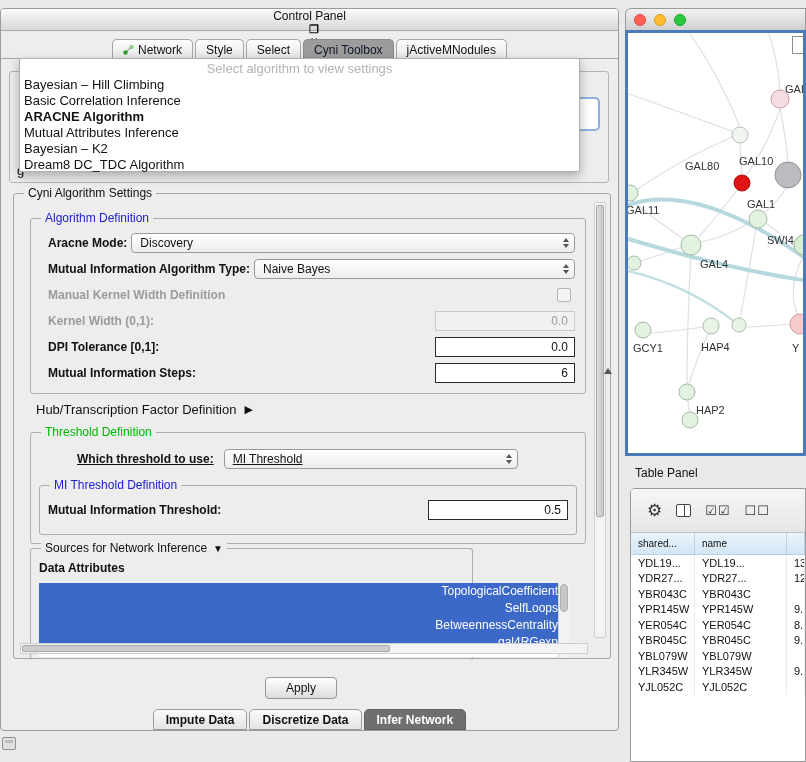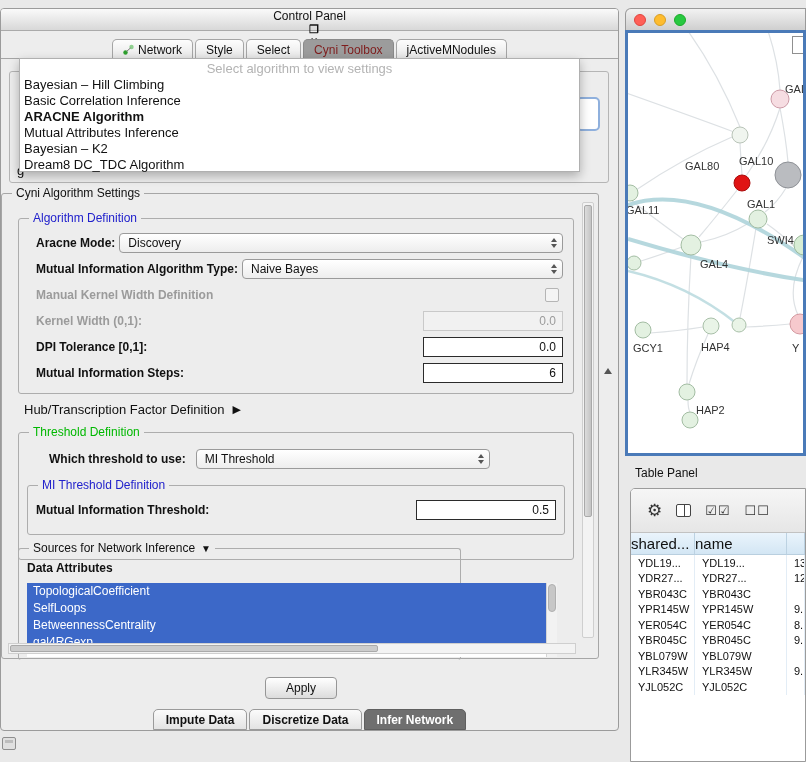"Cyni Toolbox" .tab-active { color: #7f1d1d -> #0f172a }
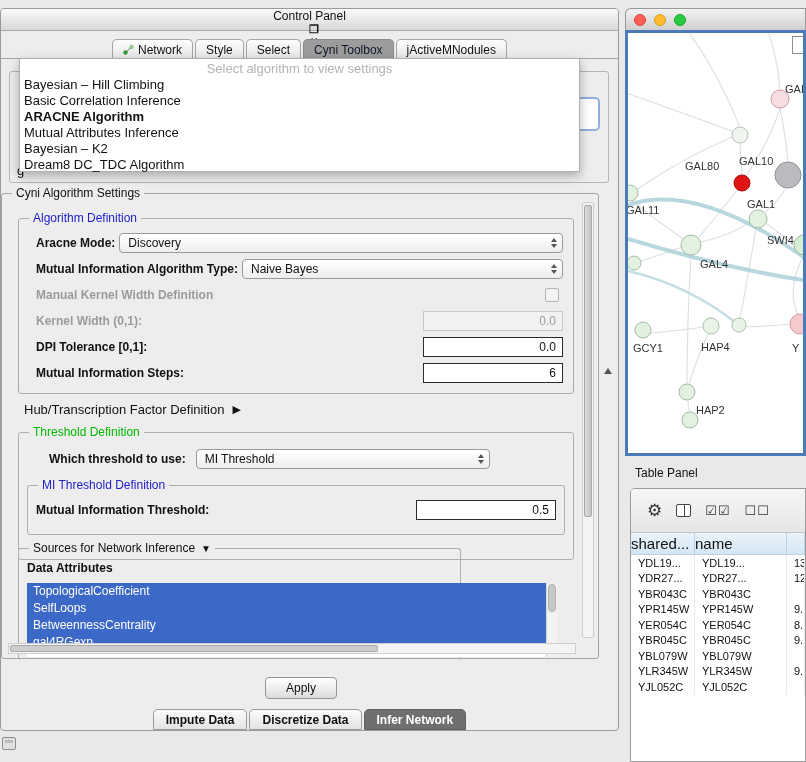"Cyni Algorithm Settings" .settings { left: 0 -> 12px; text-align: none -> right }
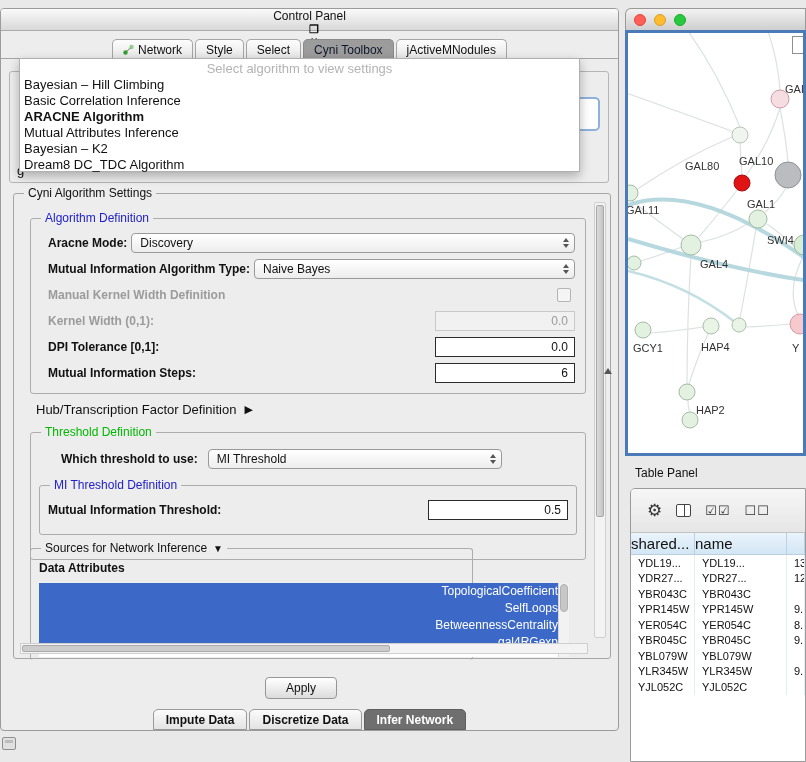"Threshold Definition" #threshold-group { height: 128px -> 112px }
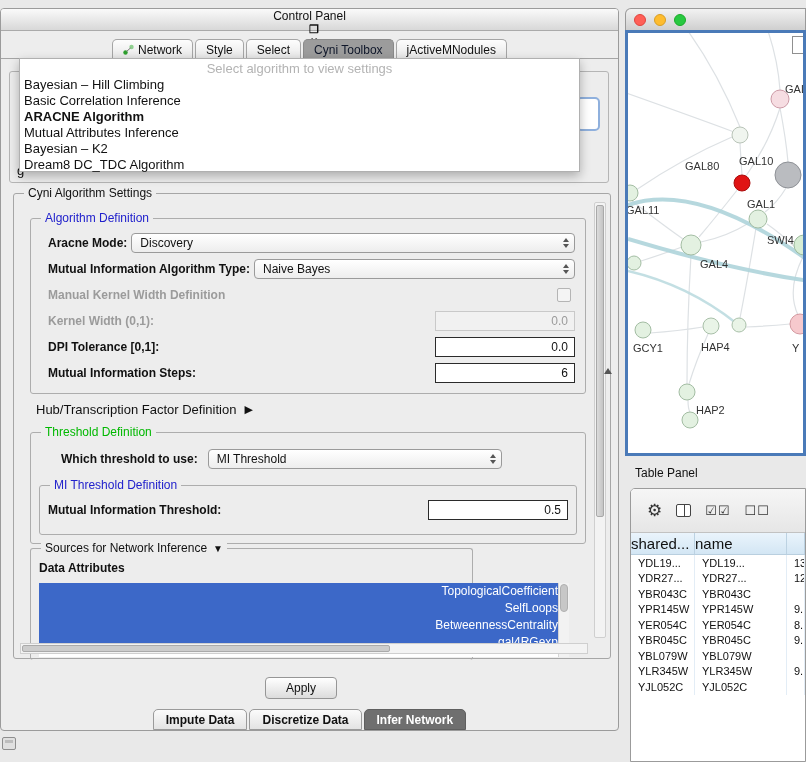"Which threshold to use:" .which-row { margin: 16px 0 0 30px -> 16px 0 0 46px; text-decoration: none -> underline }
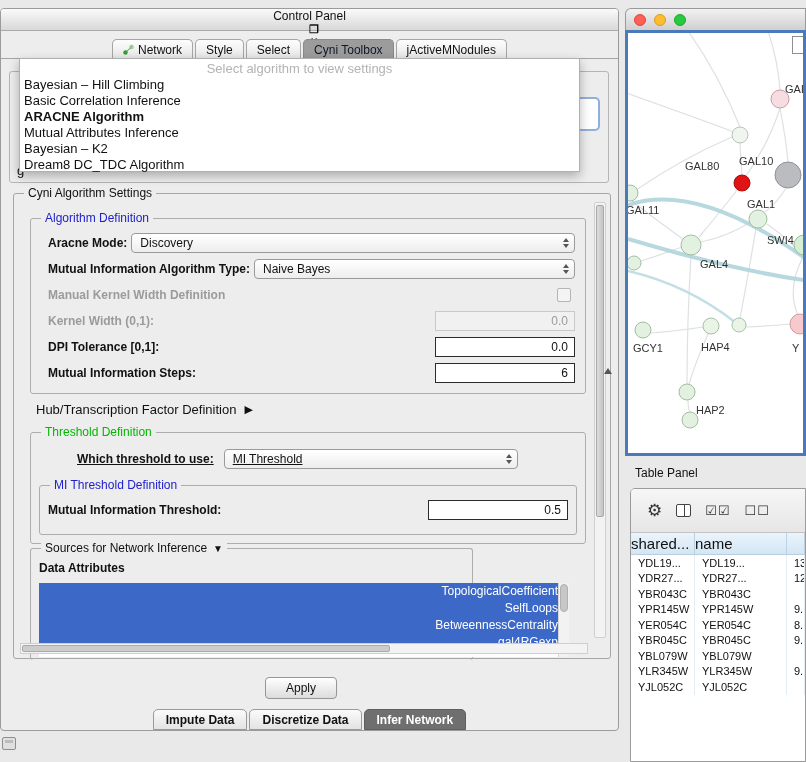"shared..." .t-hcell { font-size: 15px -> 10px; padding-left: none -> 7px }
